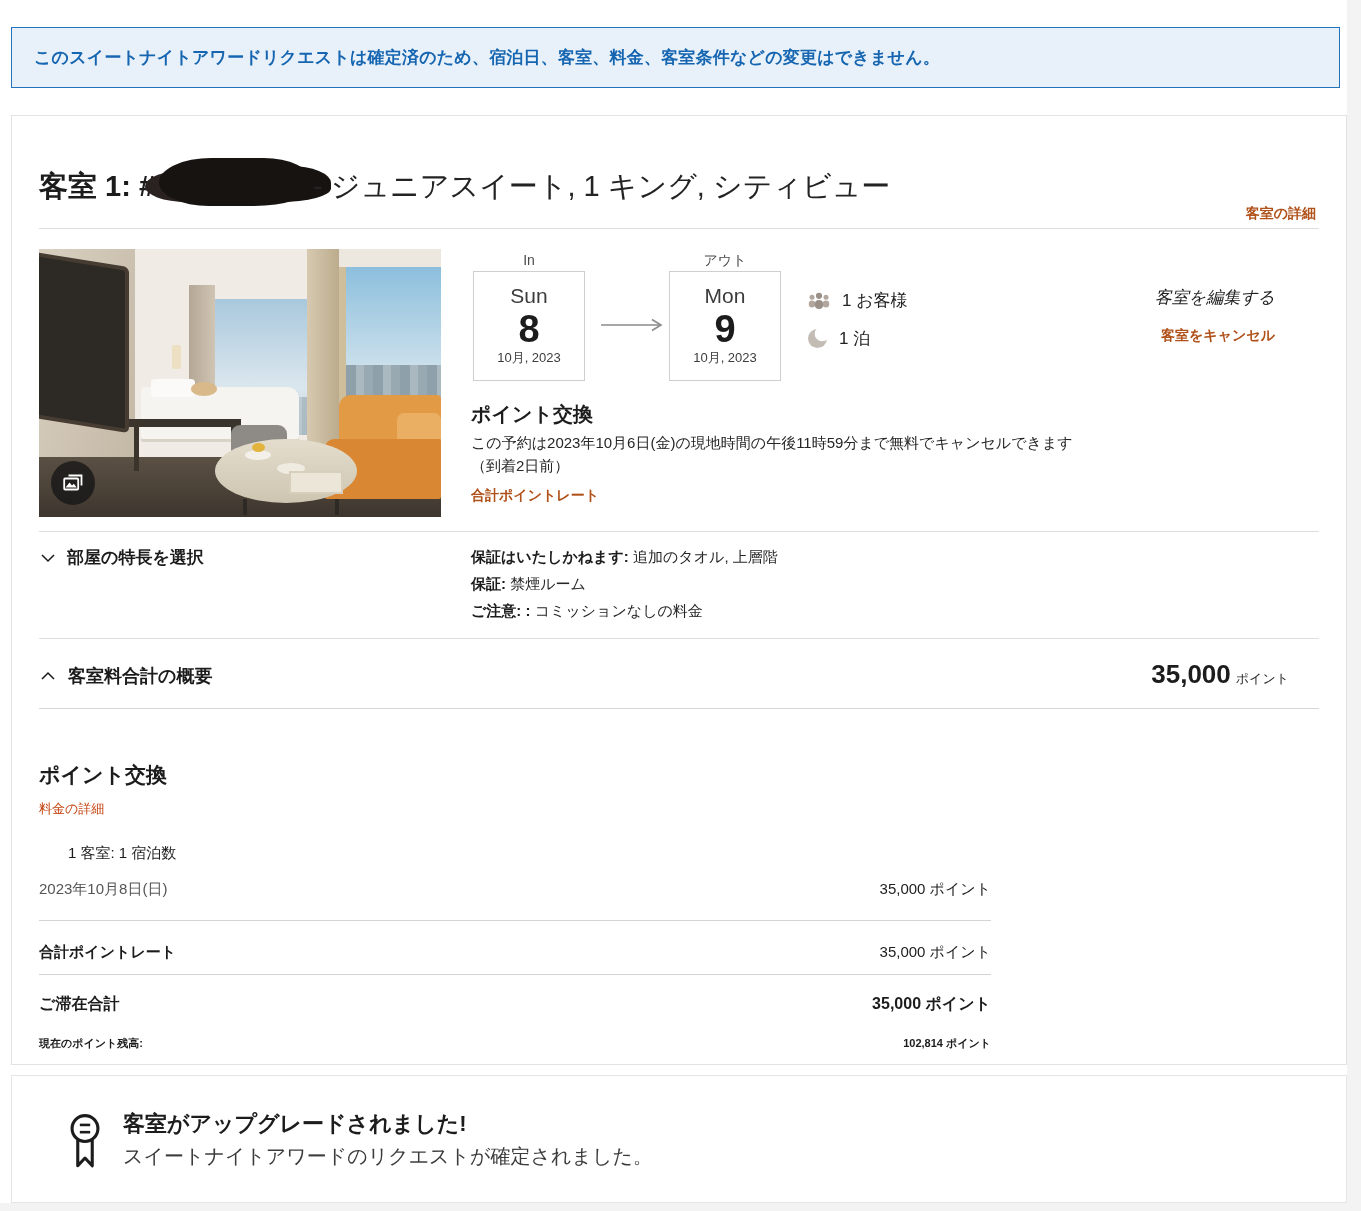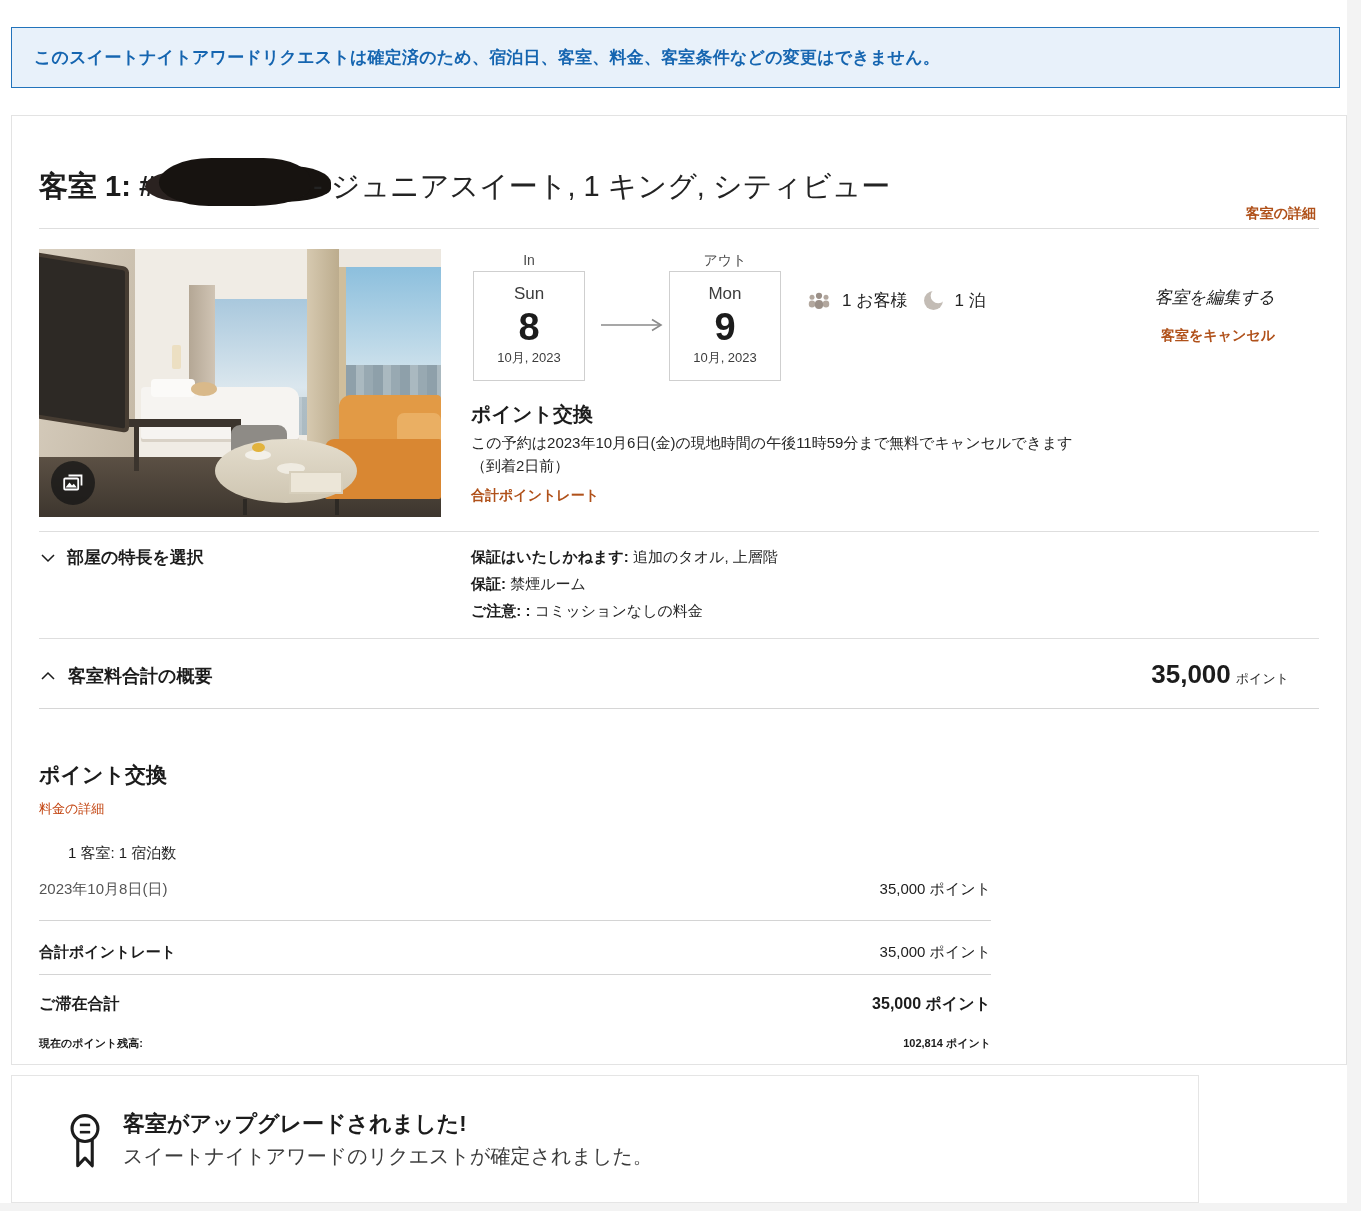"Sun" .dc-week { font-size: 17px -> 21px }
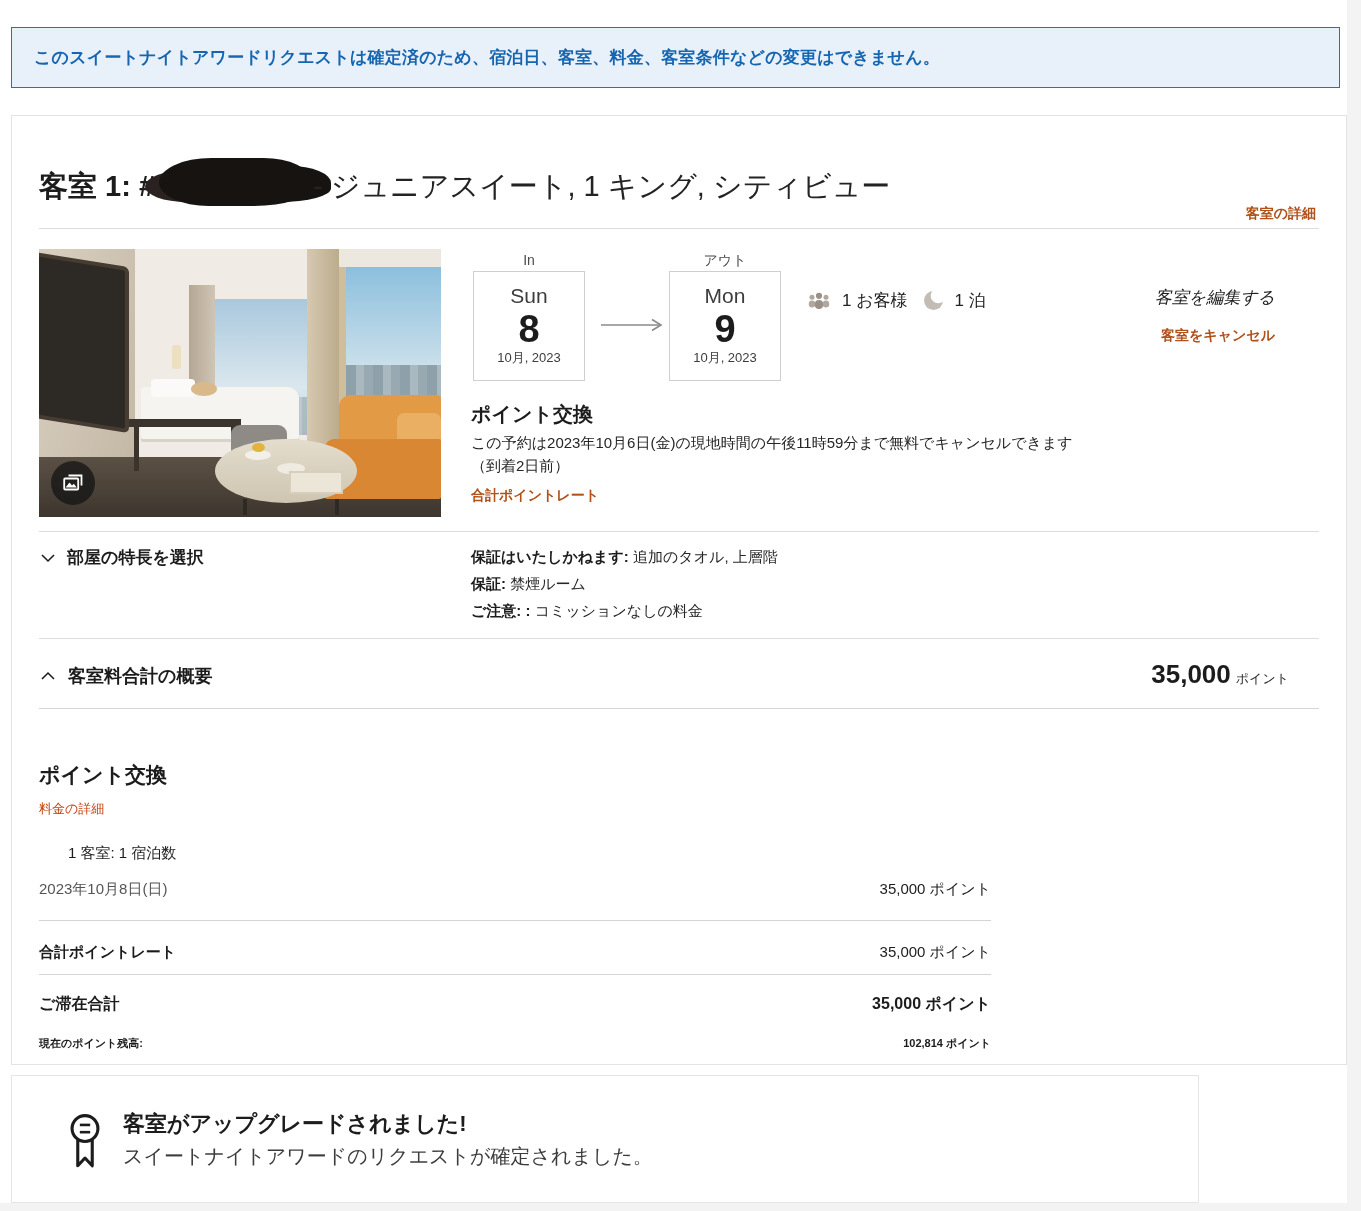"1 お客様" .occ { flex-direction: row -> column }
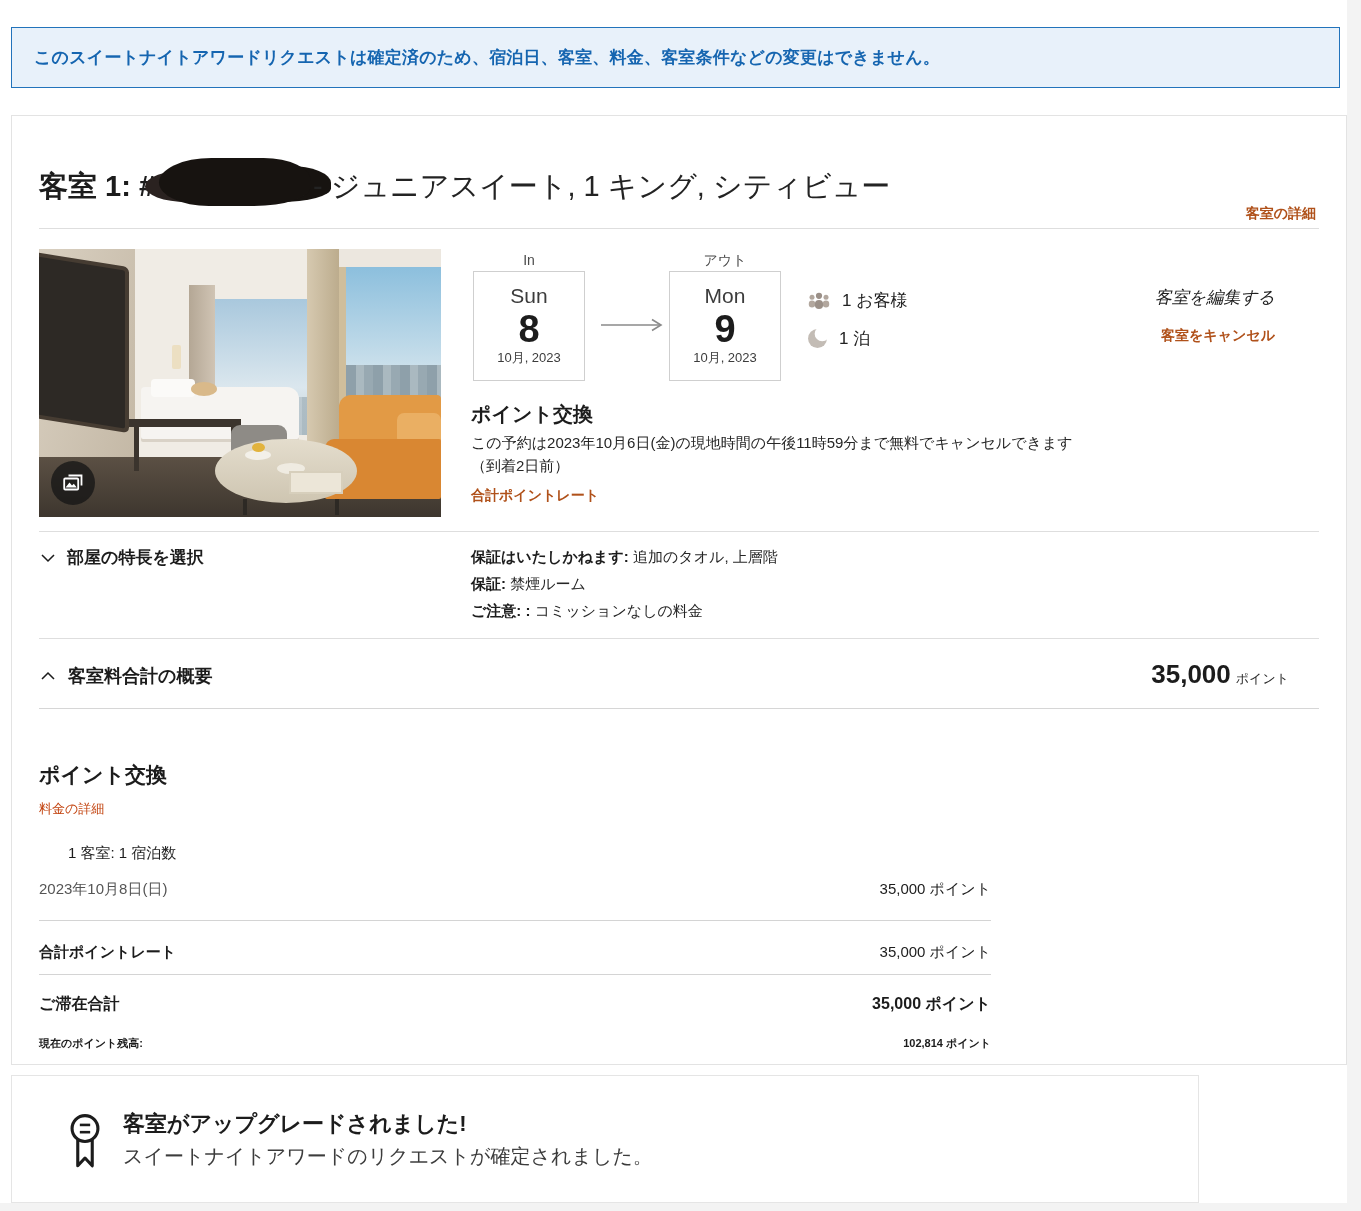"客室がアップグレードされました!" .upgrade { width: 1188px -> 1336px }
